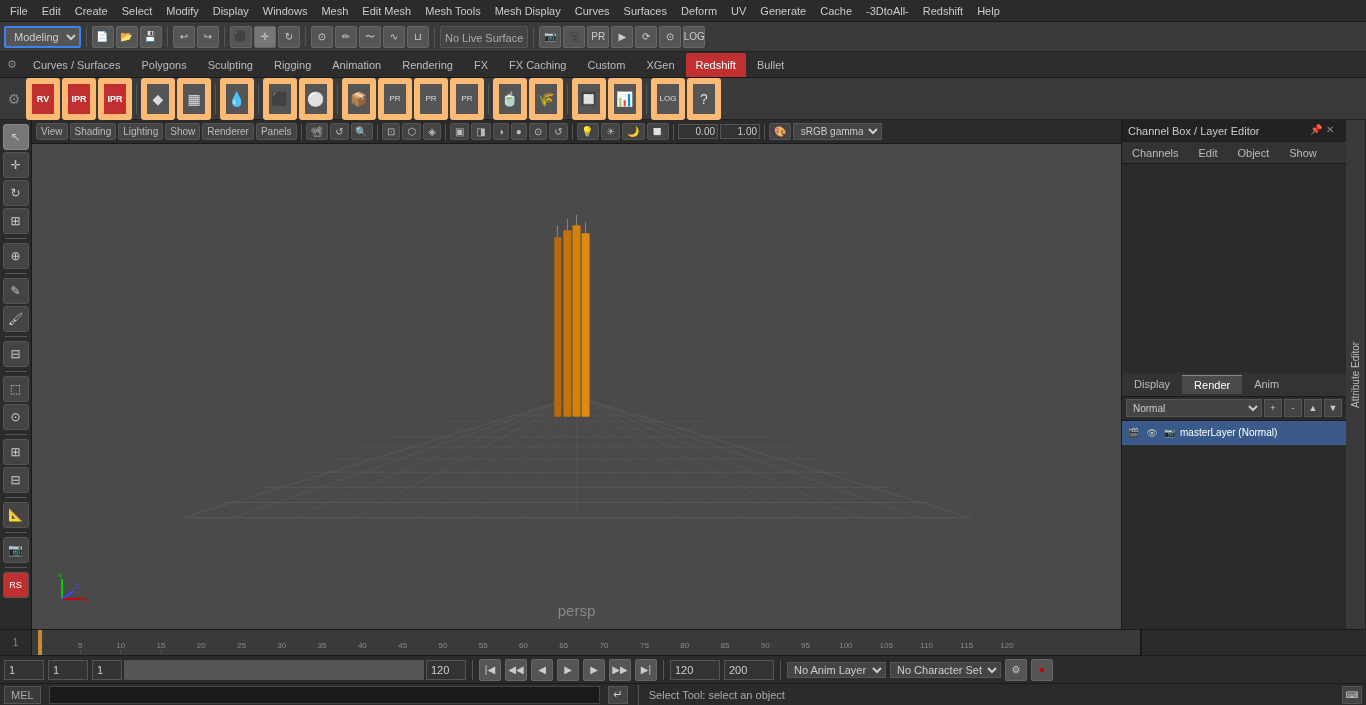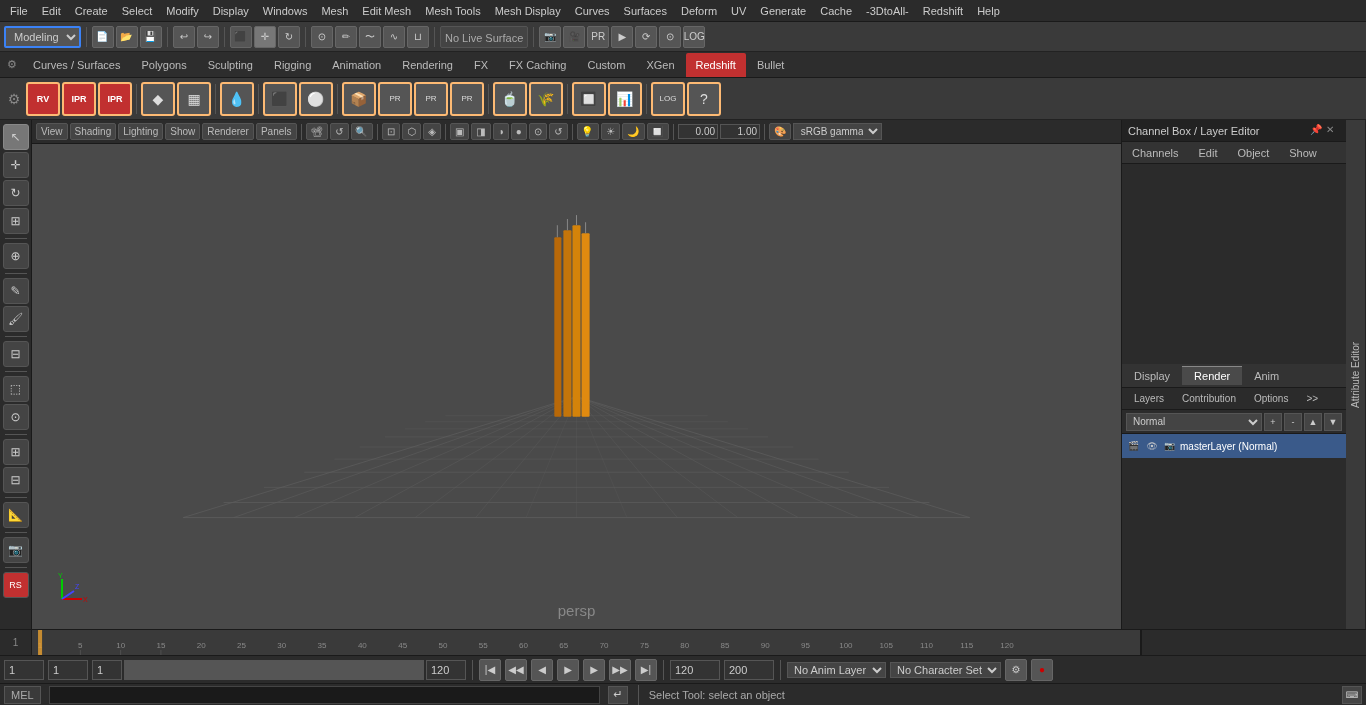"RV" .shelf-btn { border: 2px solid #fdba74 -> 6px solid #fdba74; height: 34px -> 42px }
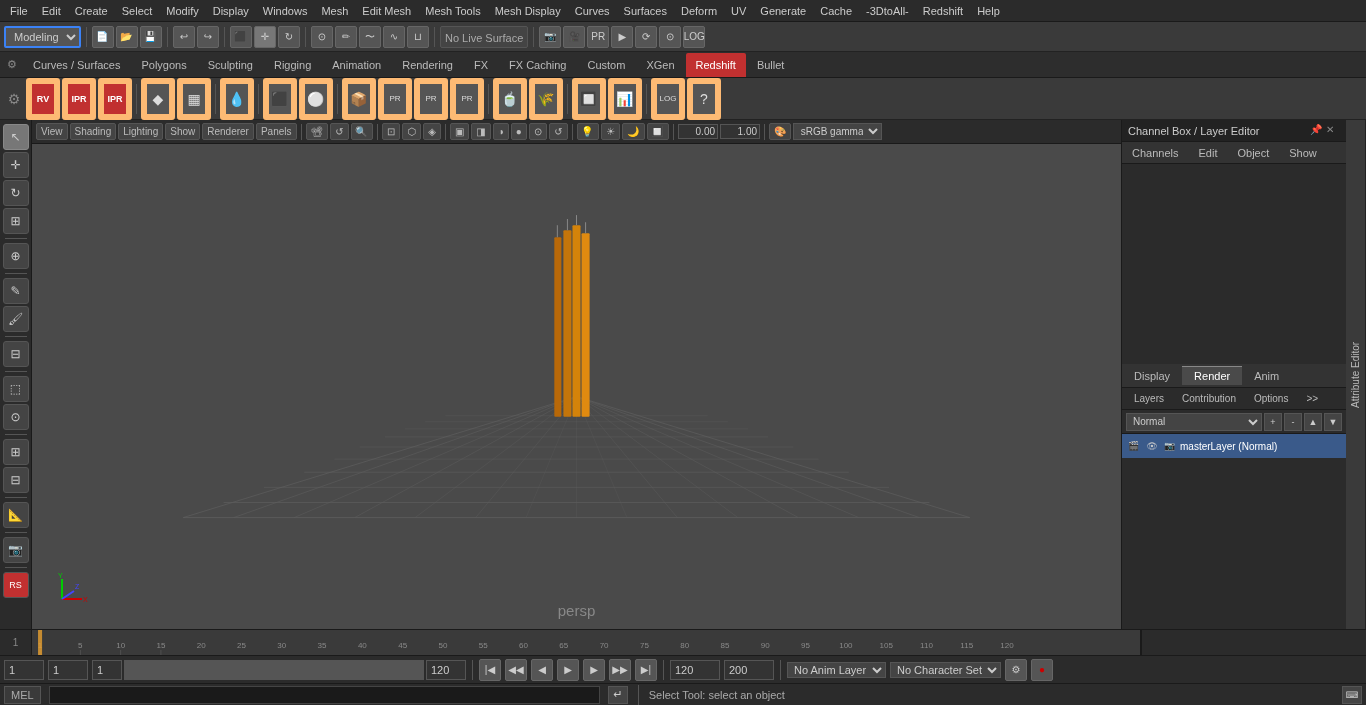"Layers" div { html: <div> <div>Layers</div> <div>Contribution</div> <div>Options</div> <div>&gt;&gt;</div> </div> -> none }
